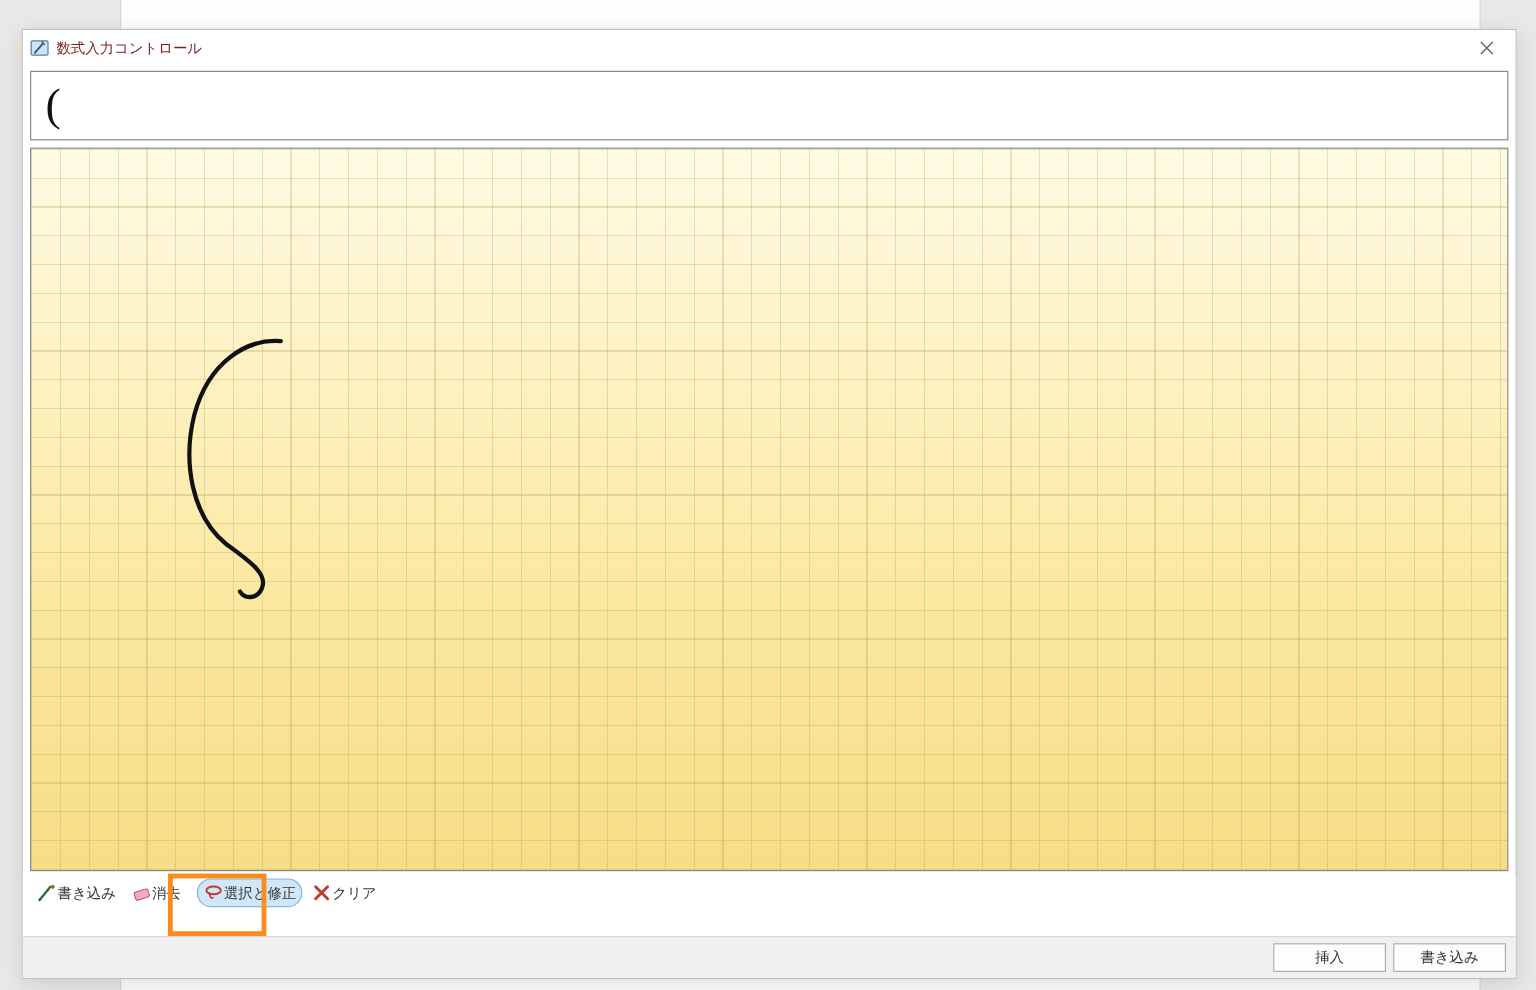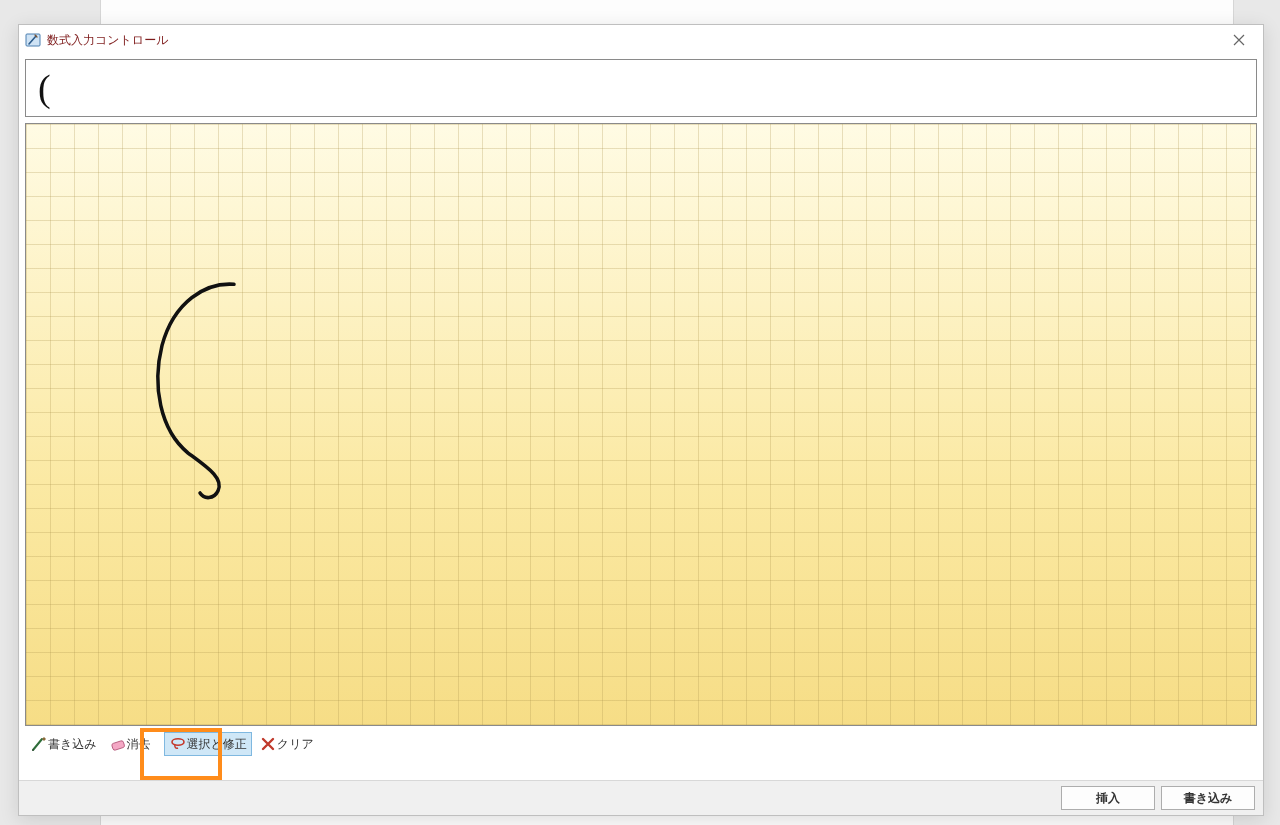"選択と修正" .tool.selected { border-radius: none -> 20px }
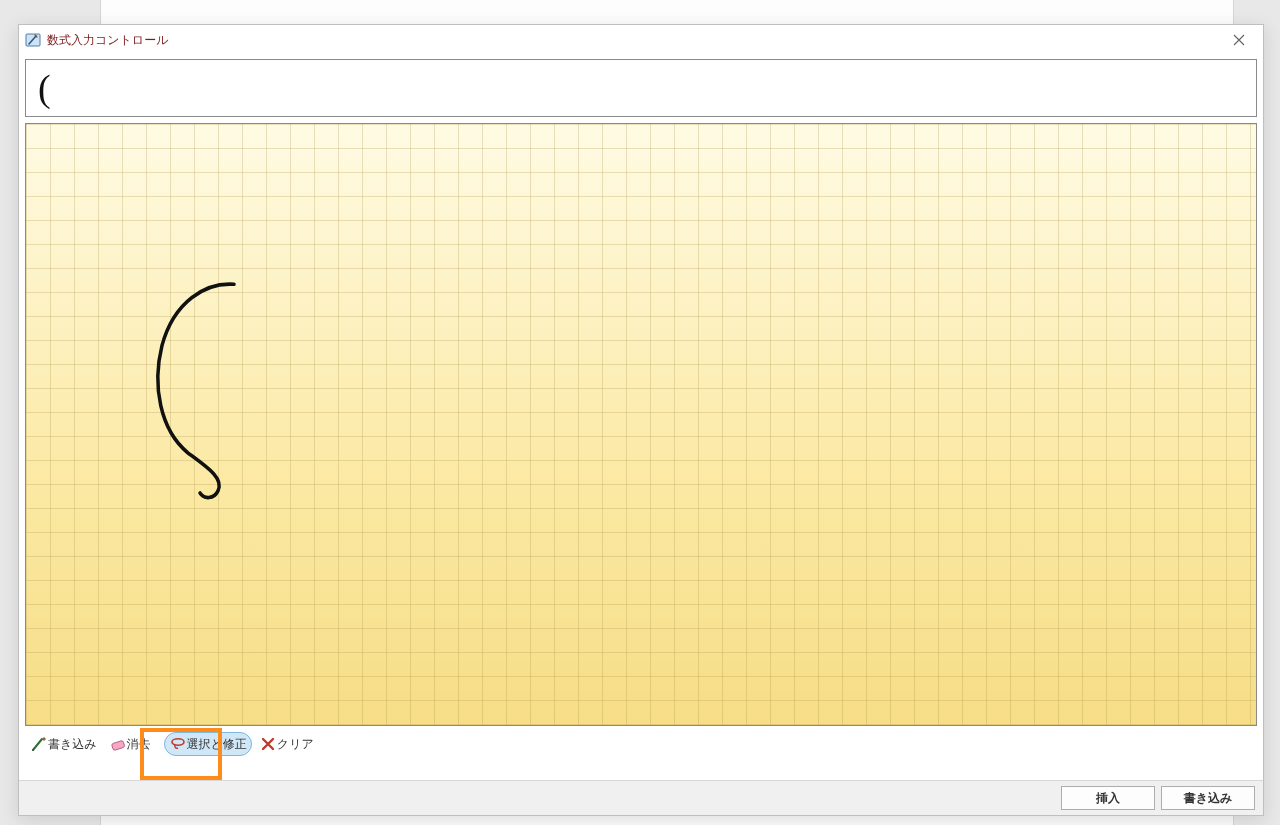"挿入" .btn { font-weight: bold -> none }
